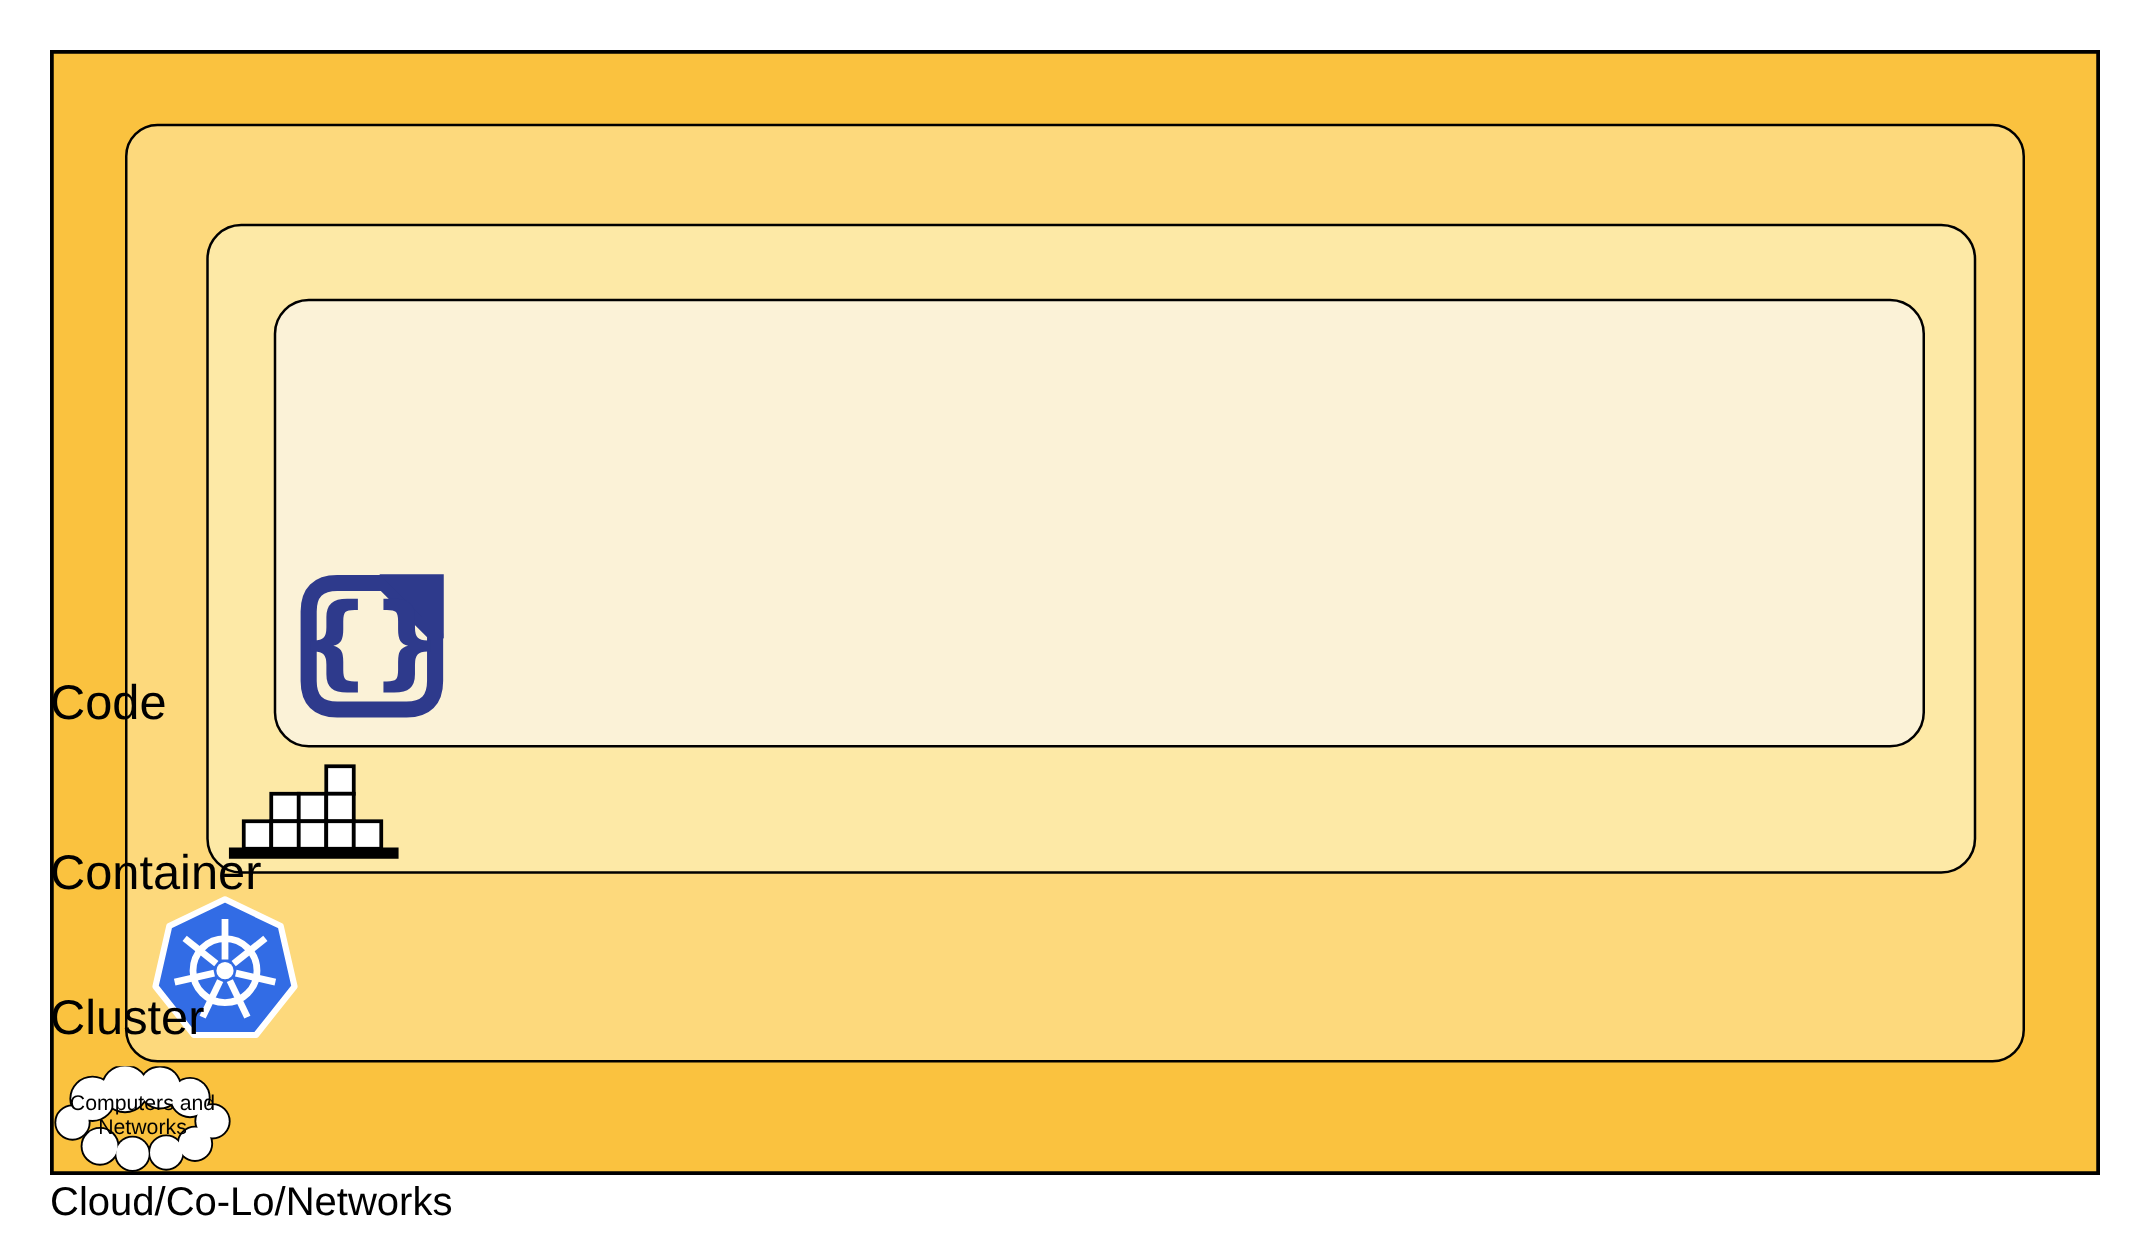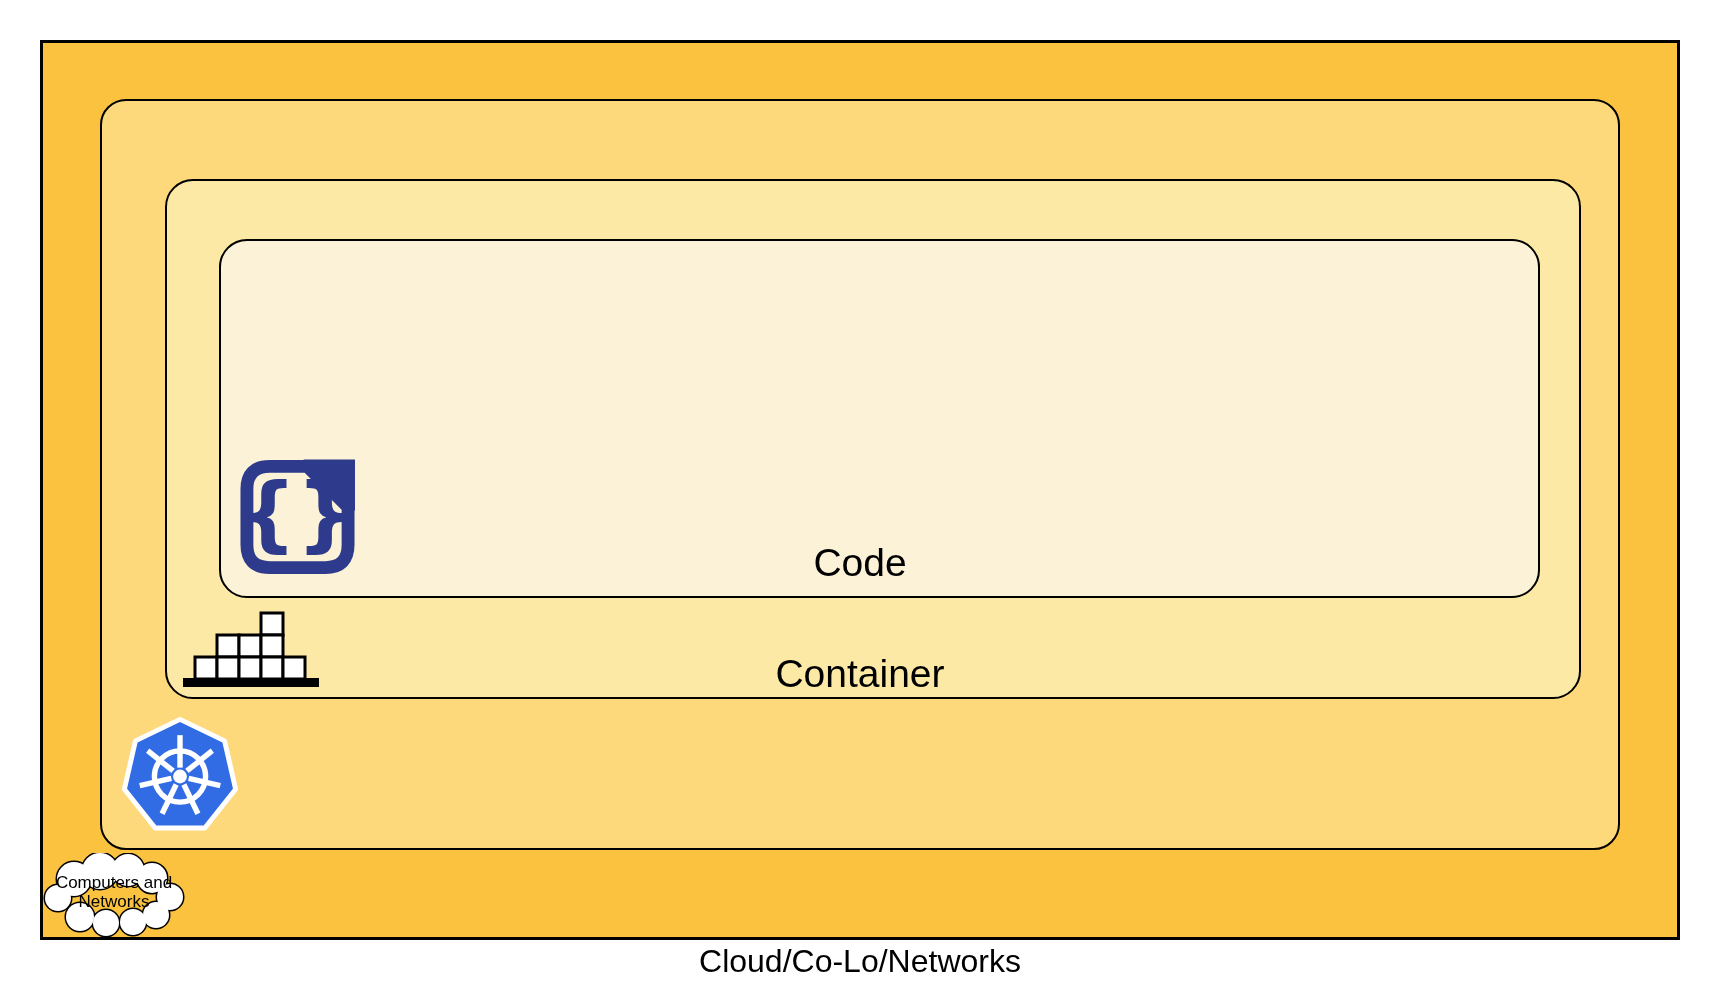"Code" .band-label { text-align: center -> left }
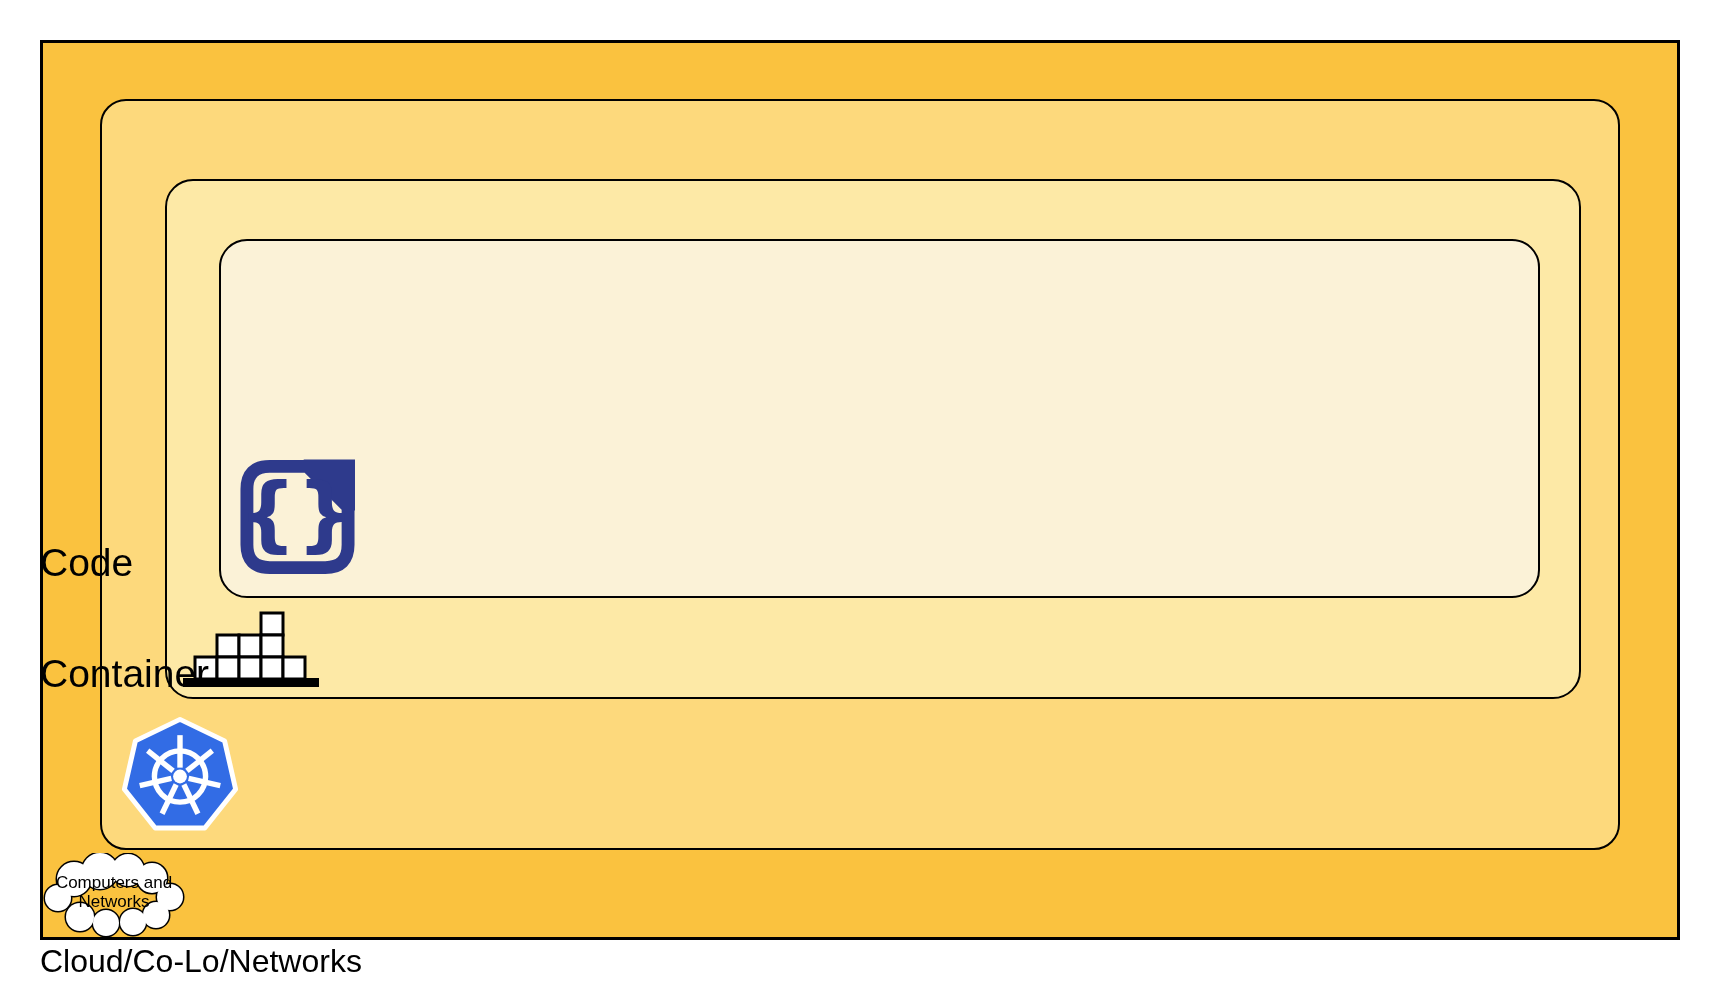"Container" div.band-label { top: 652px -> 677px }
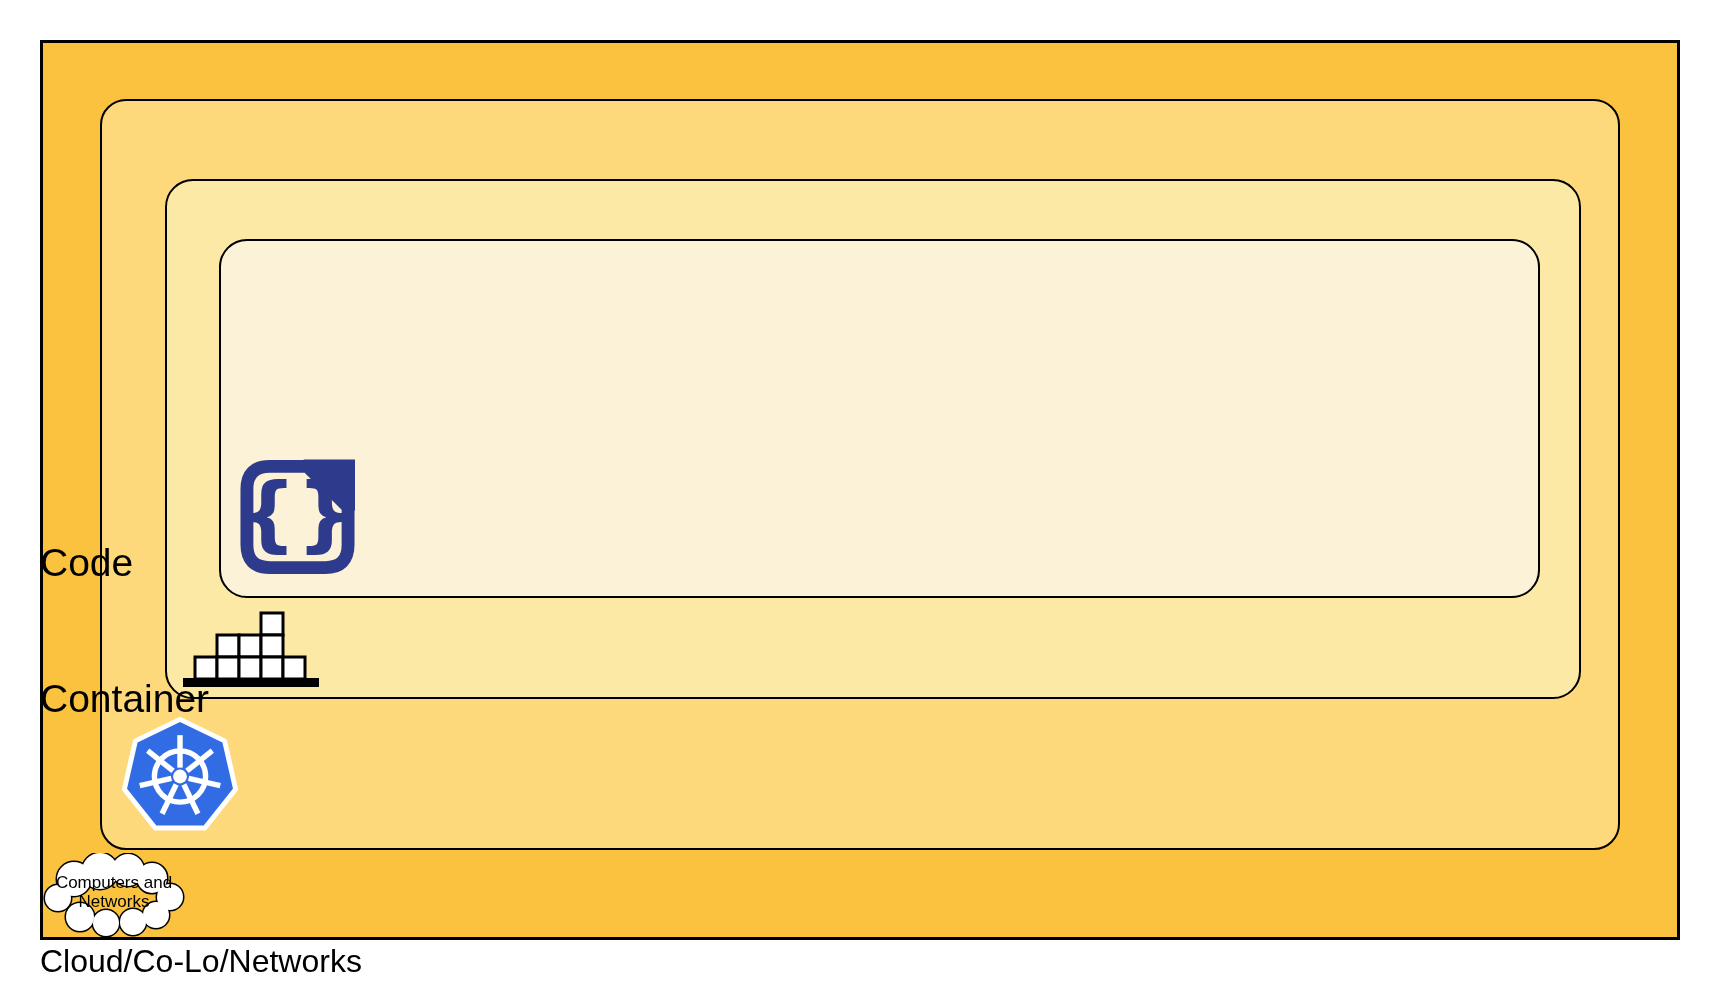"Cluster" div.band-label { html: none -> <div>Cluster</div> }
